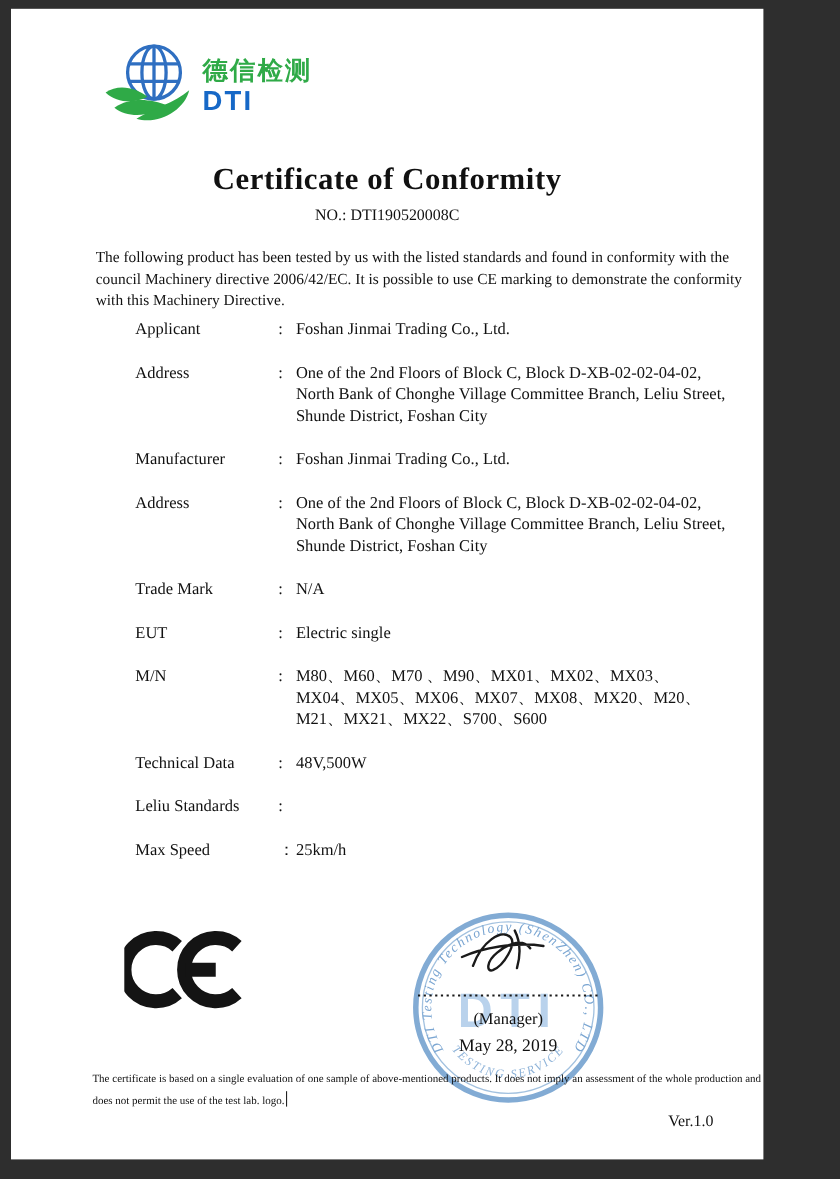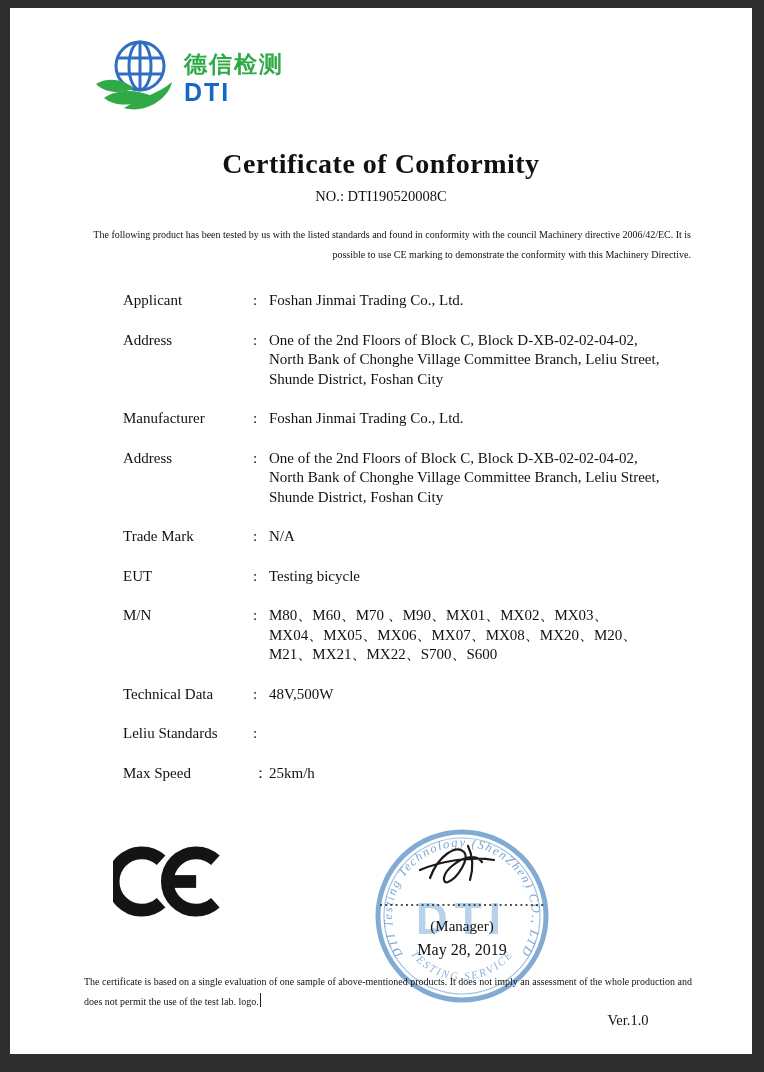"德信检测" .page { width: 742px -> 684px }
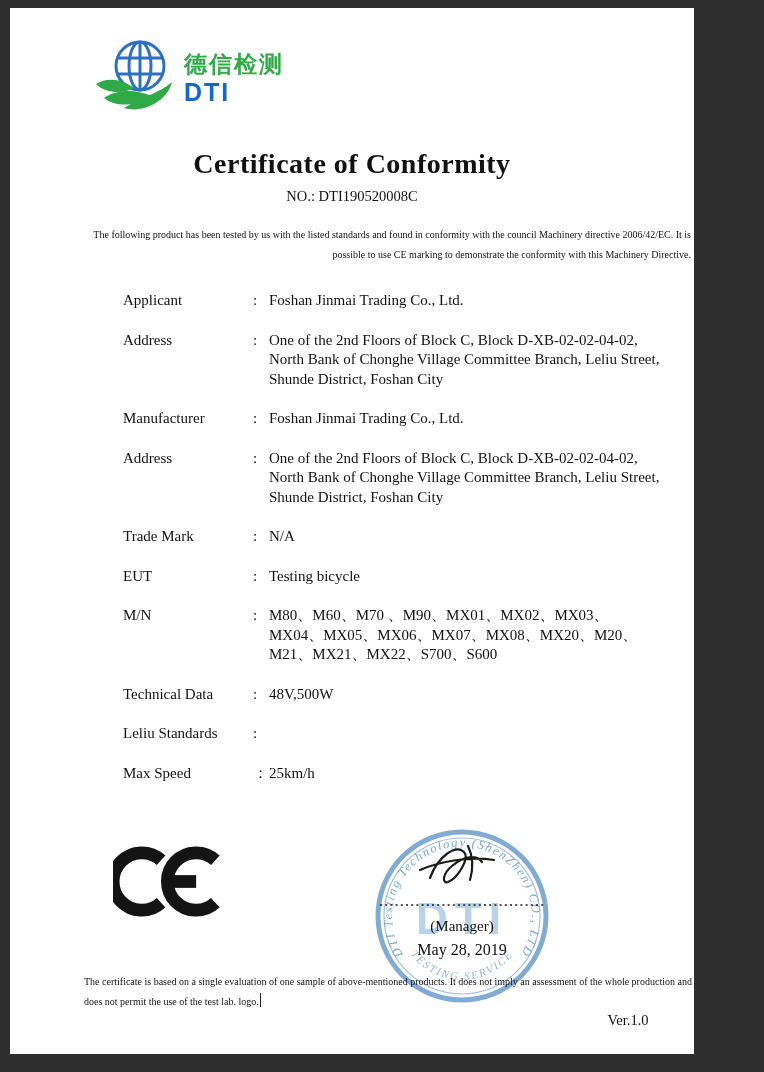"The following product has been" .intro { font-size: 10px -> 14px; text-align: right -> none }
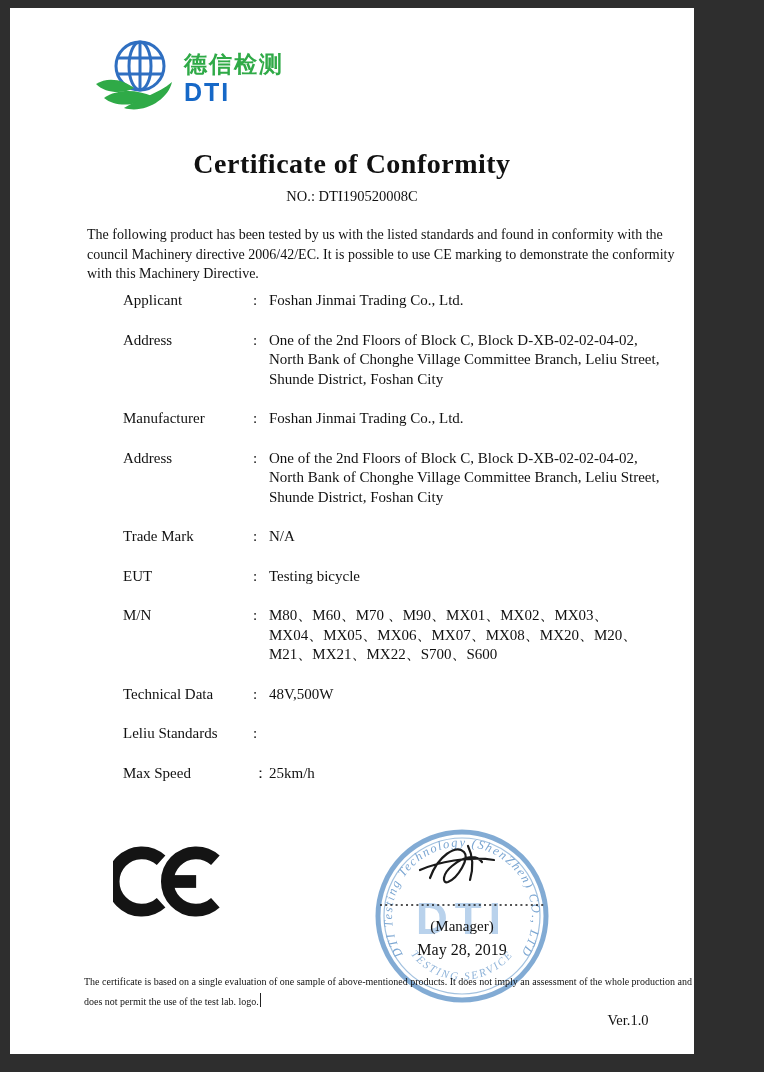"Testing bicycle" span.fvalue { text: Testing bicycle -> Electric single }
